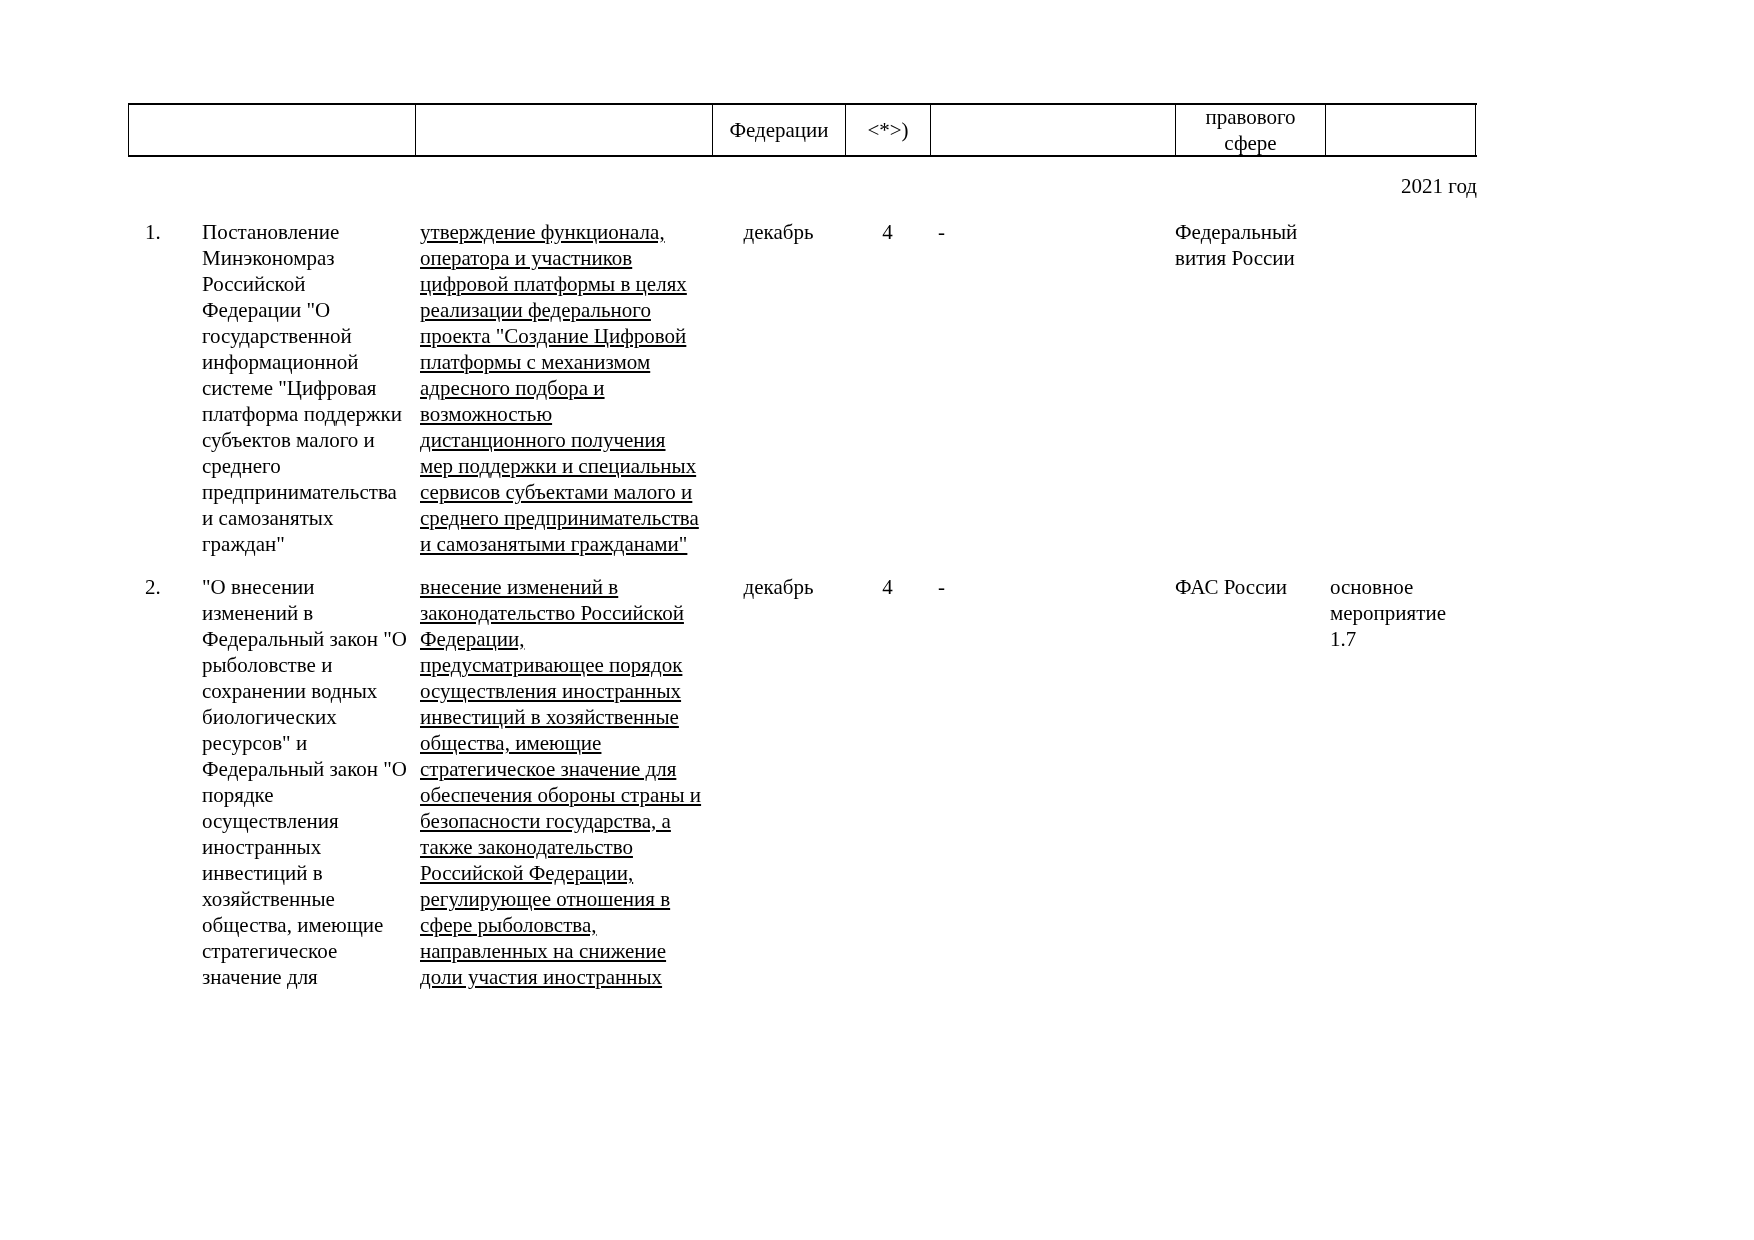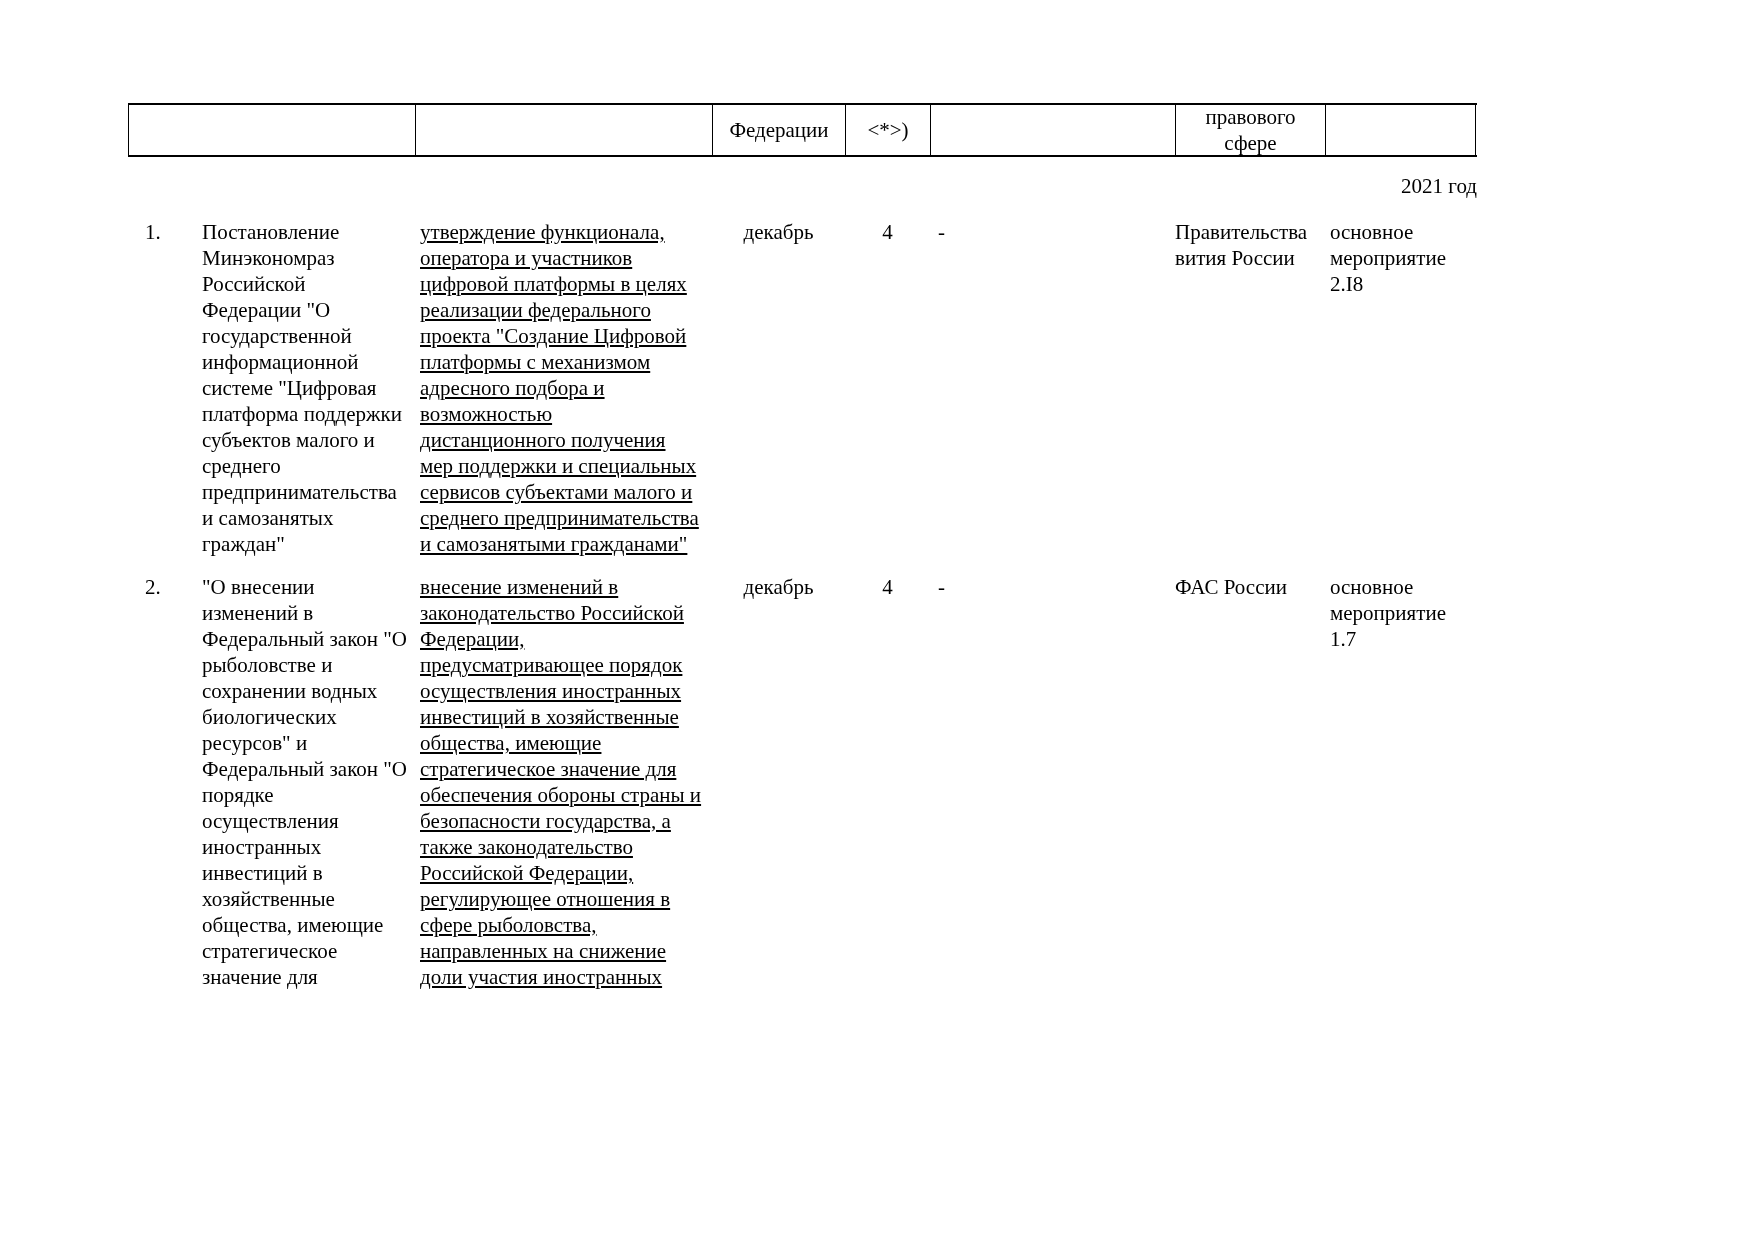"Правительства" div.cell { text: Правительства -> Федеральный }
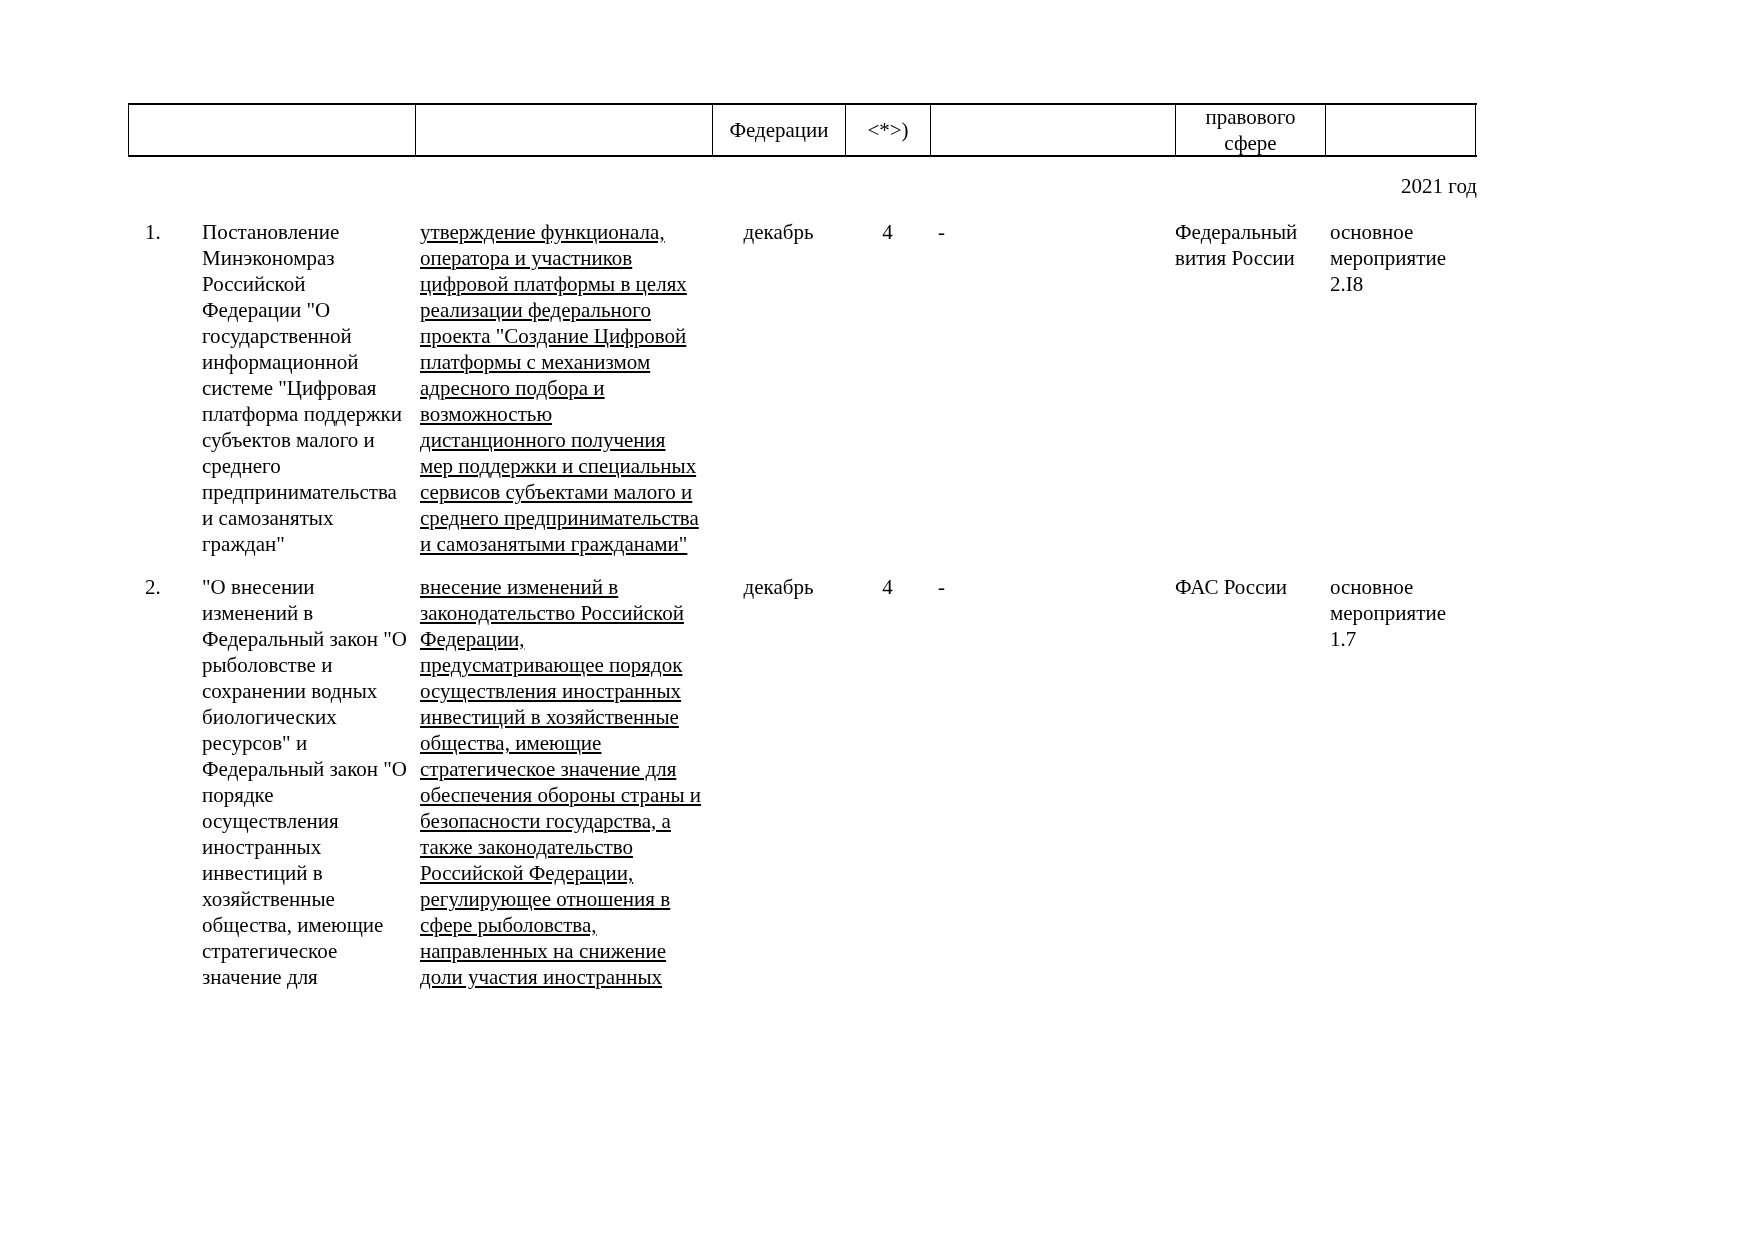"основное мероприятие 2.I8" div.cell { html: <div>основное мероприятие 2.I8</div> -> none }
